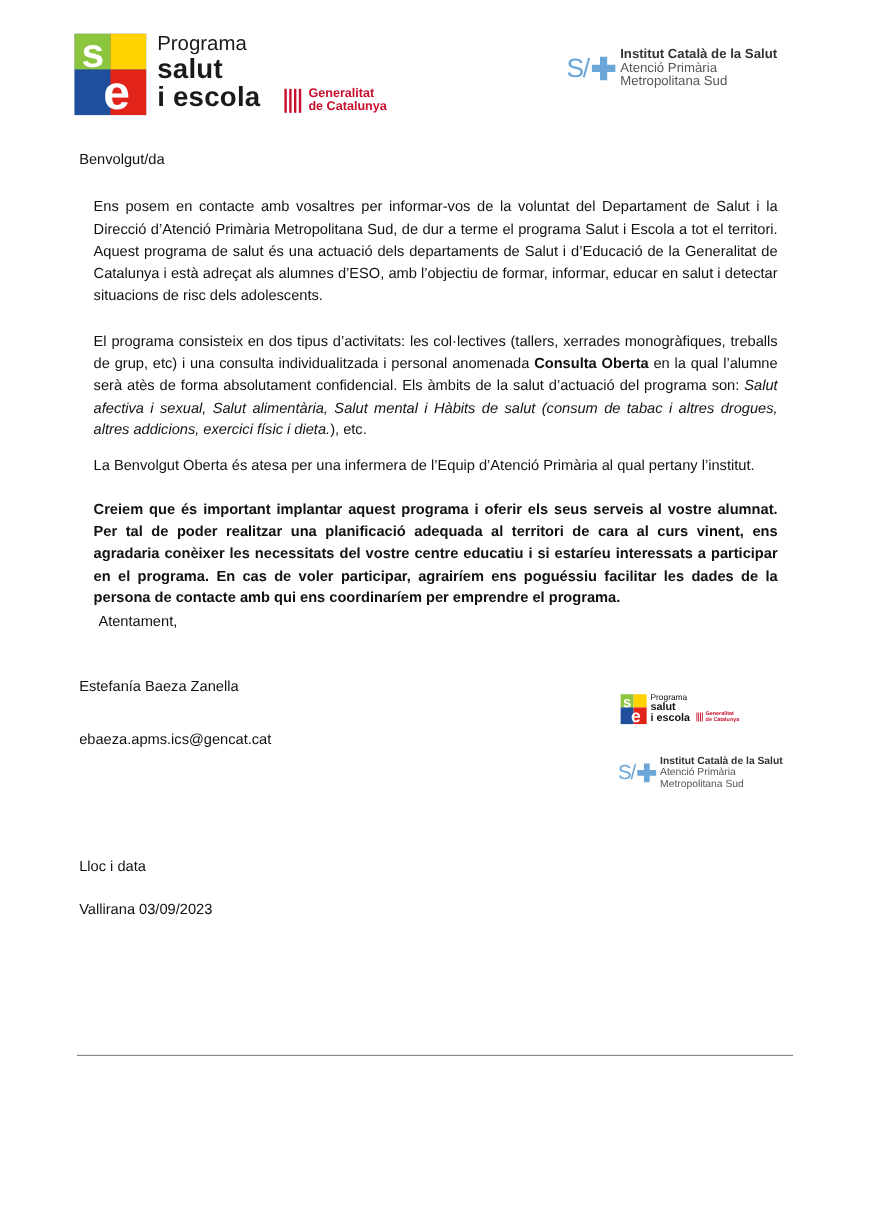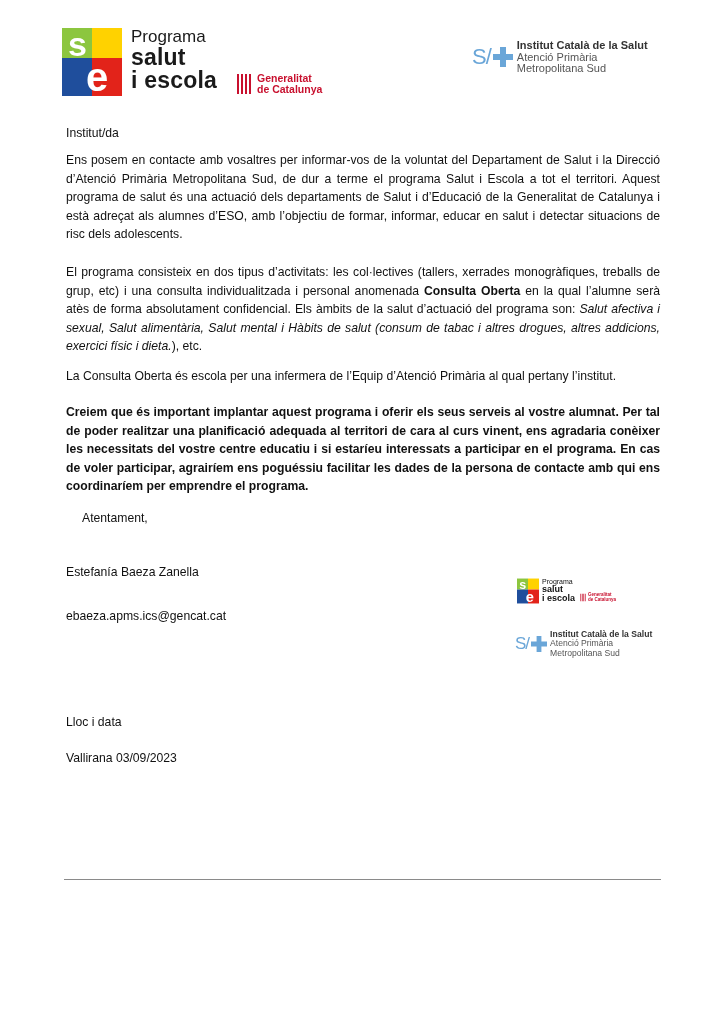"Institut/da" div.abs { text: Institut/da -> Benvolgut/da }
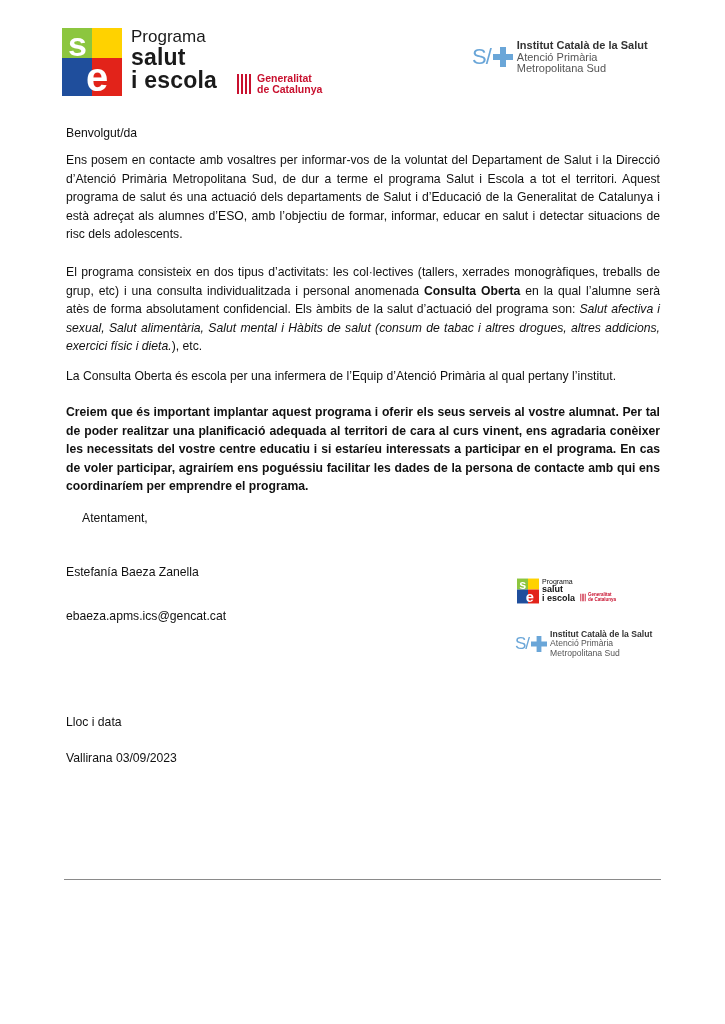"Ens posem en contacte amb" .text p { margin: 0 -> 12px }
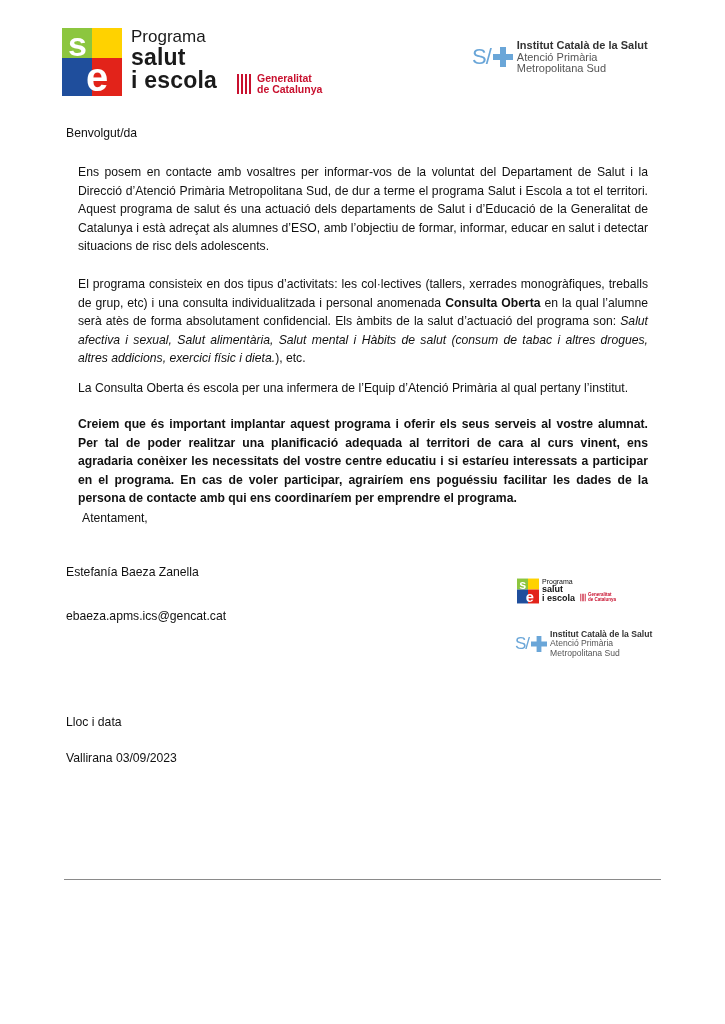"La Consulta Oberta és escola" p { text: Consulta Oberta és escola -> Benvolgut Oberta és atesa }
